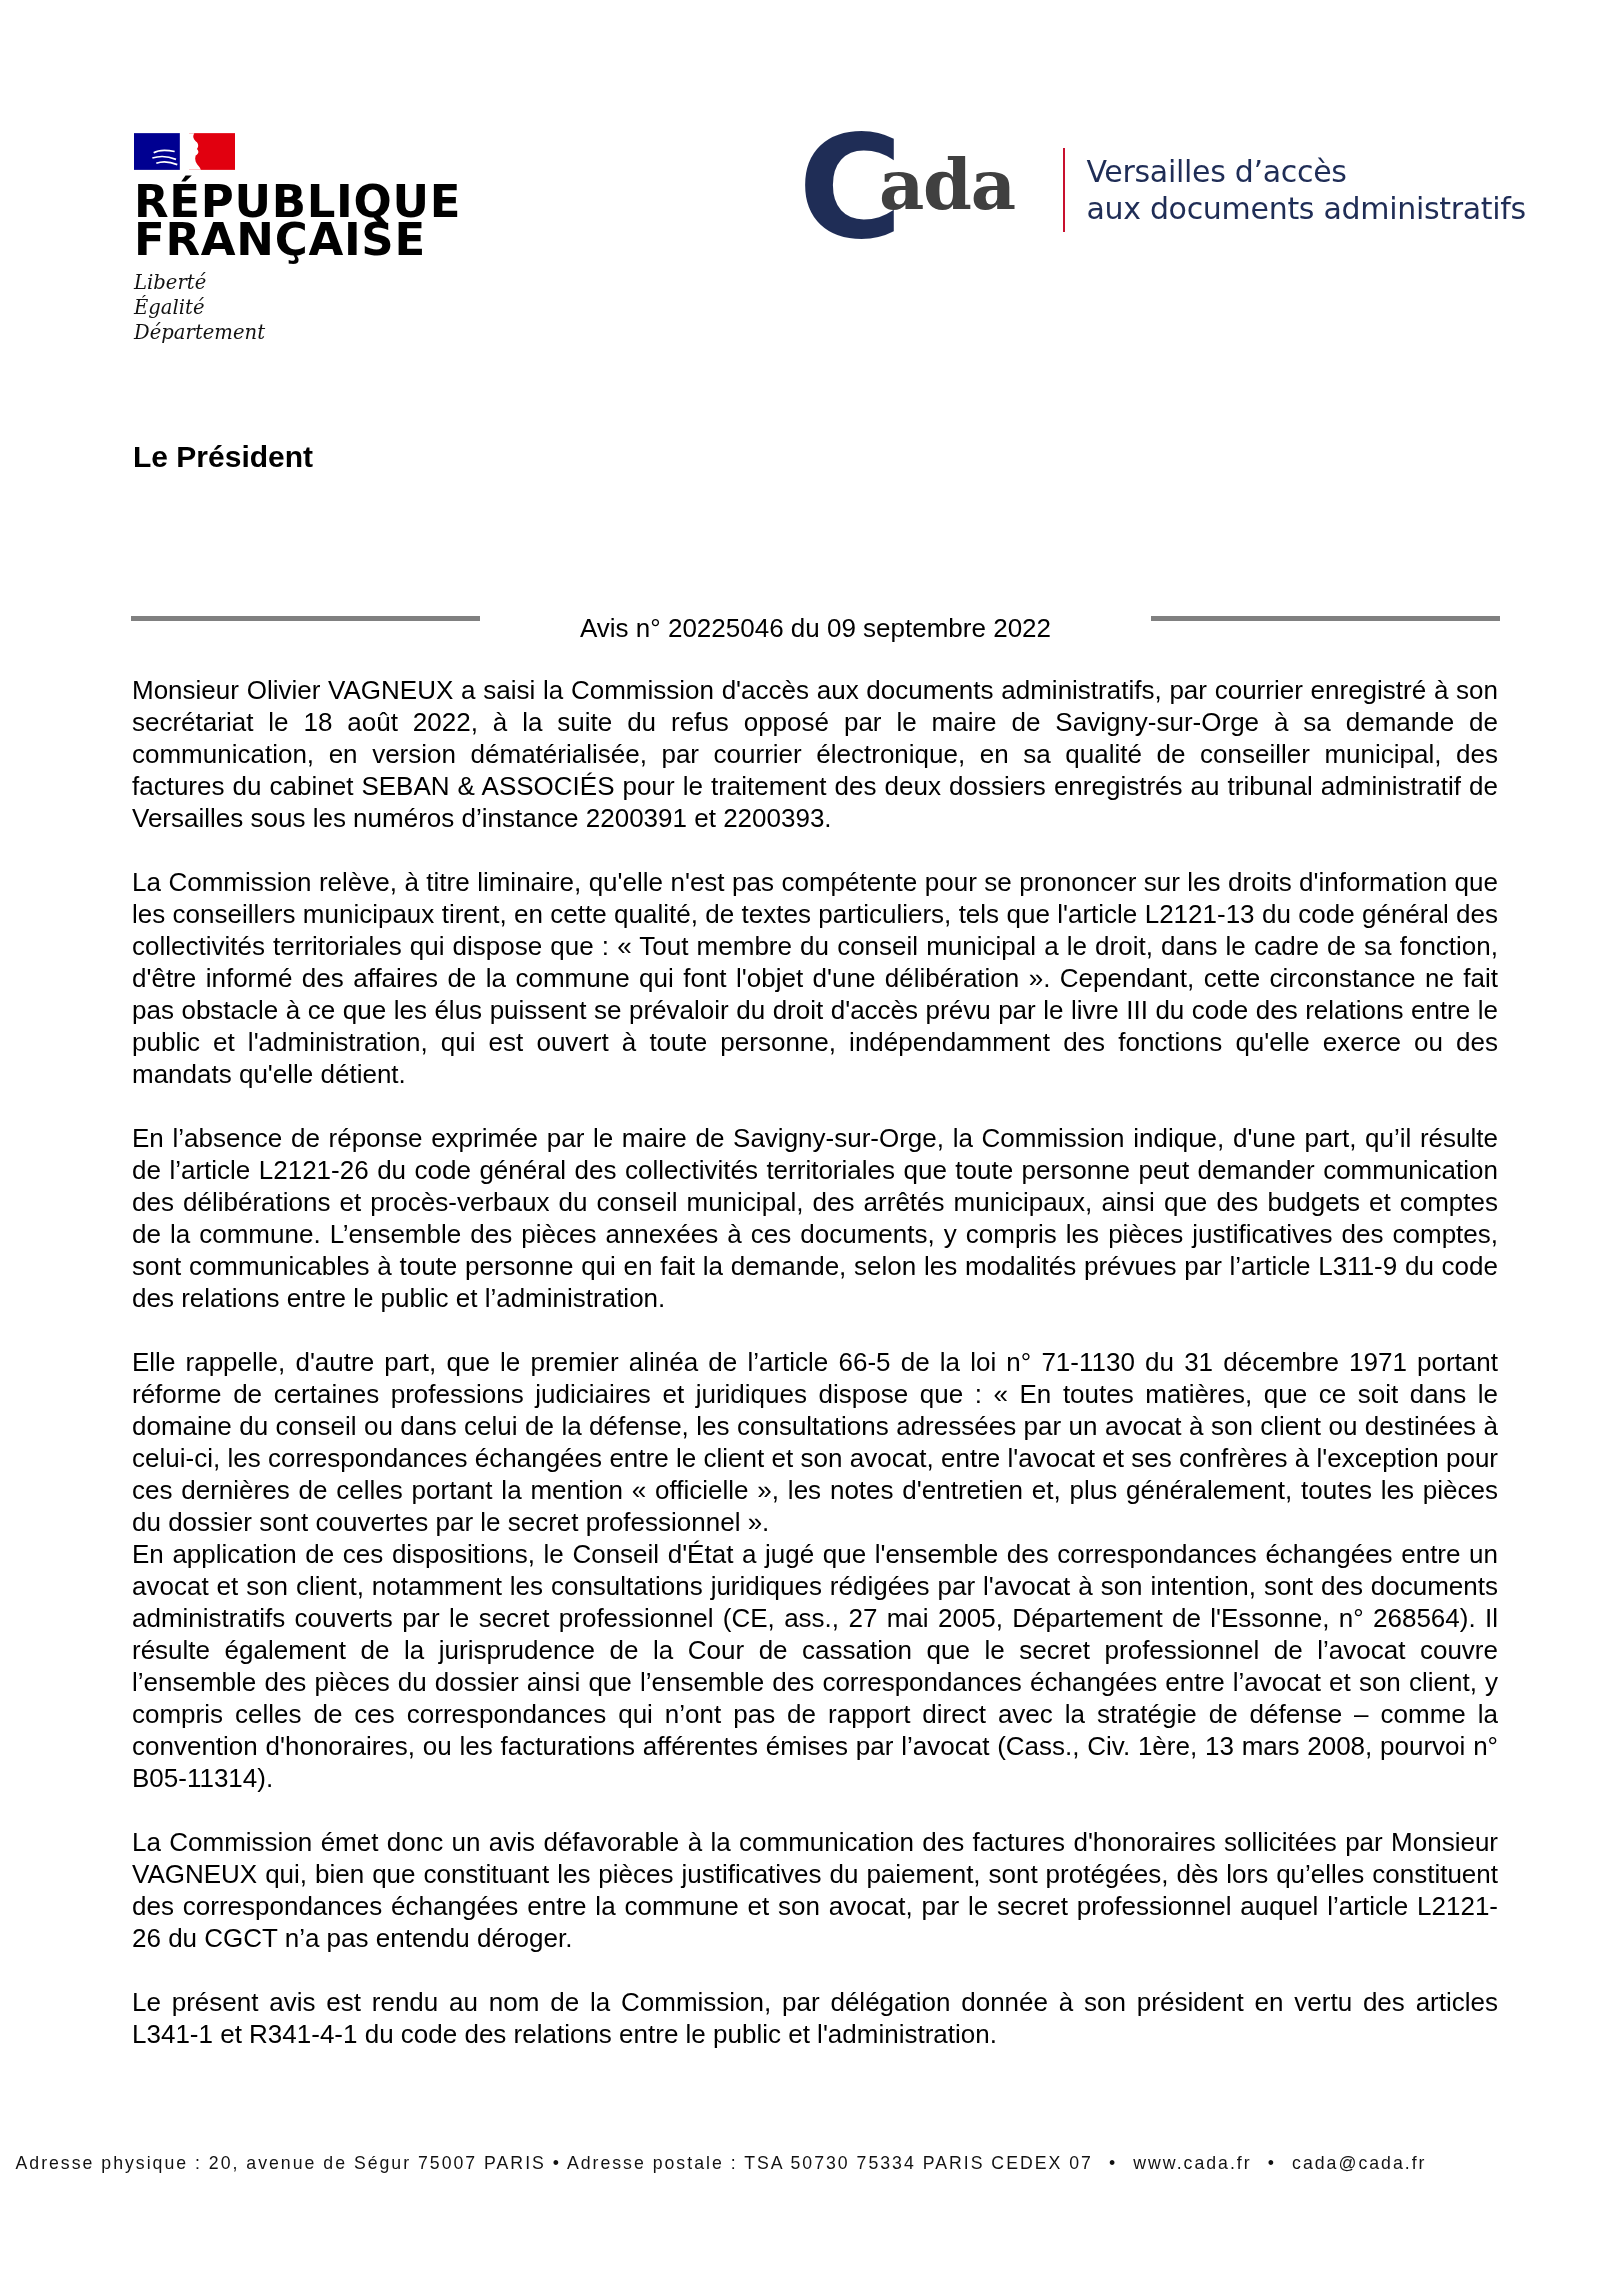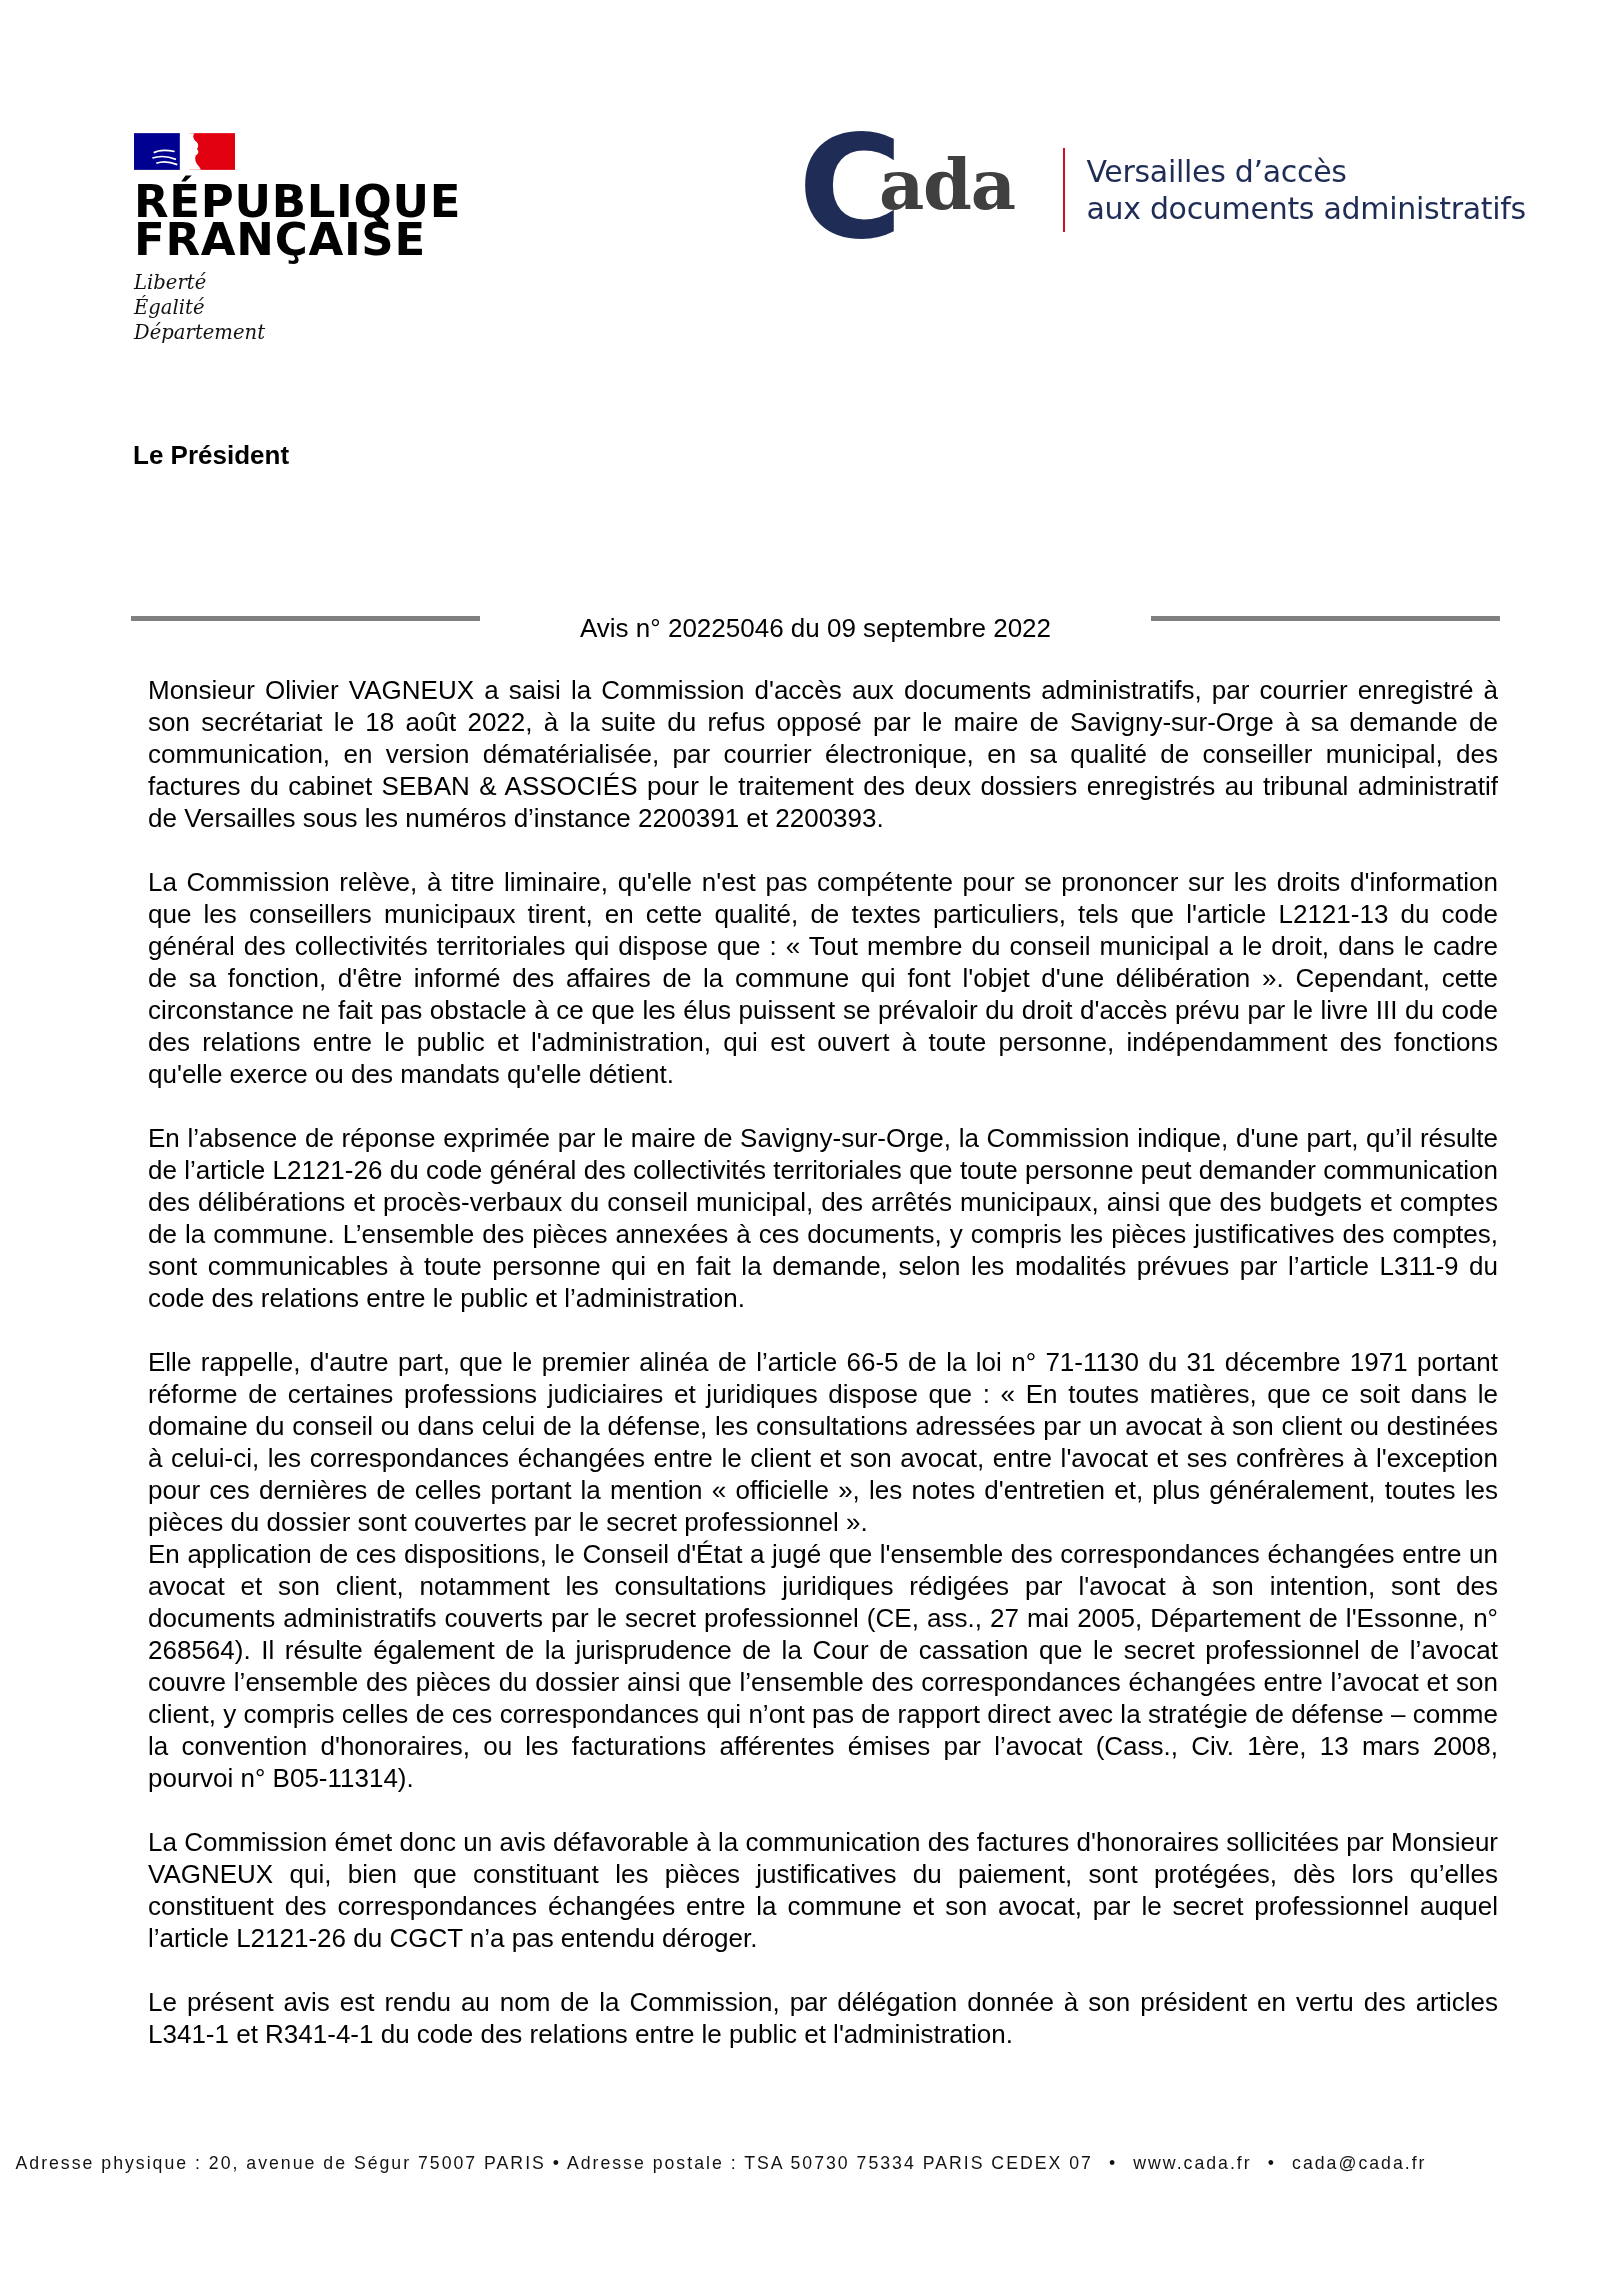"Le Président" .president { font-size: 26px -> 30px }
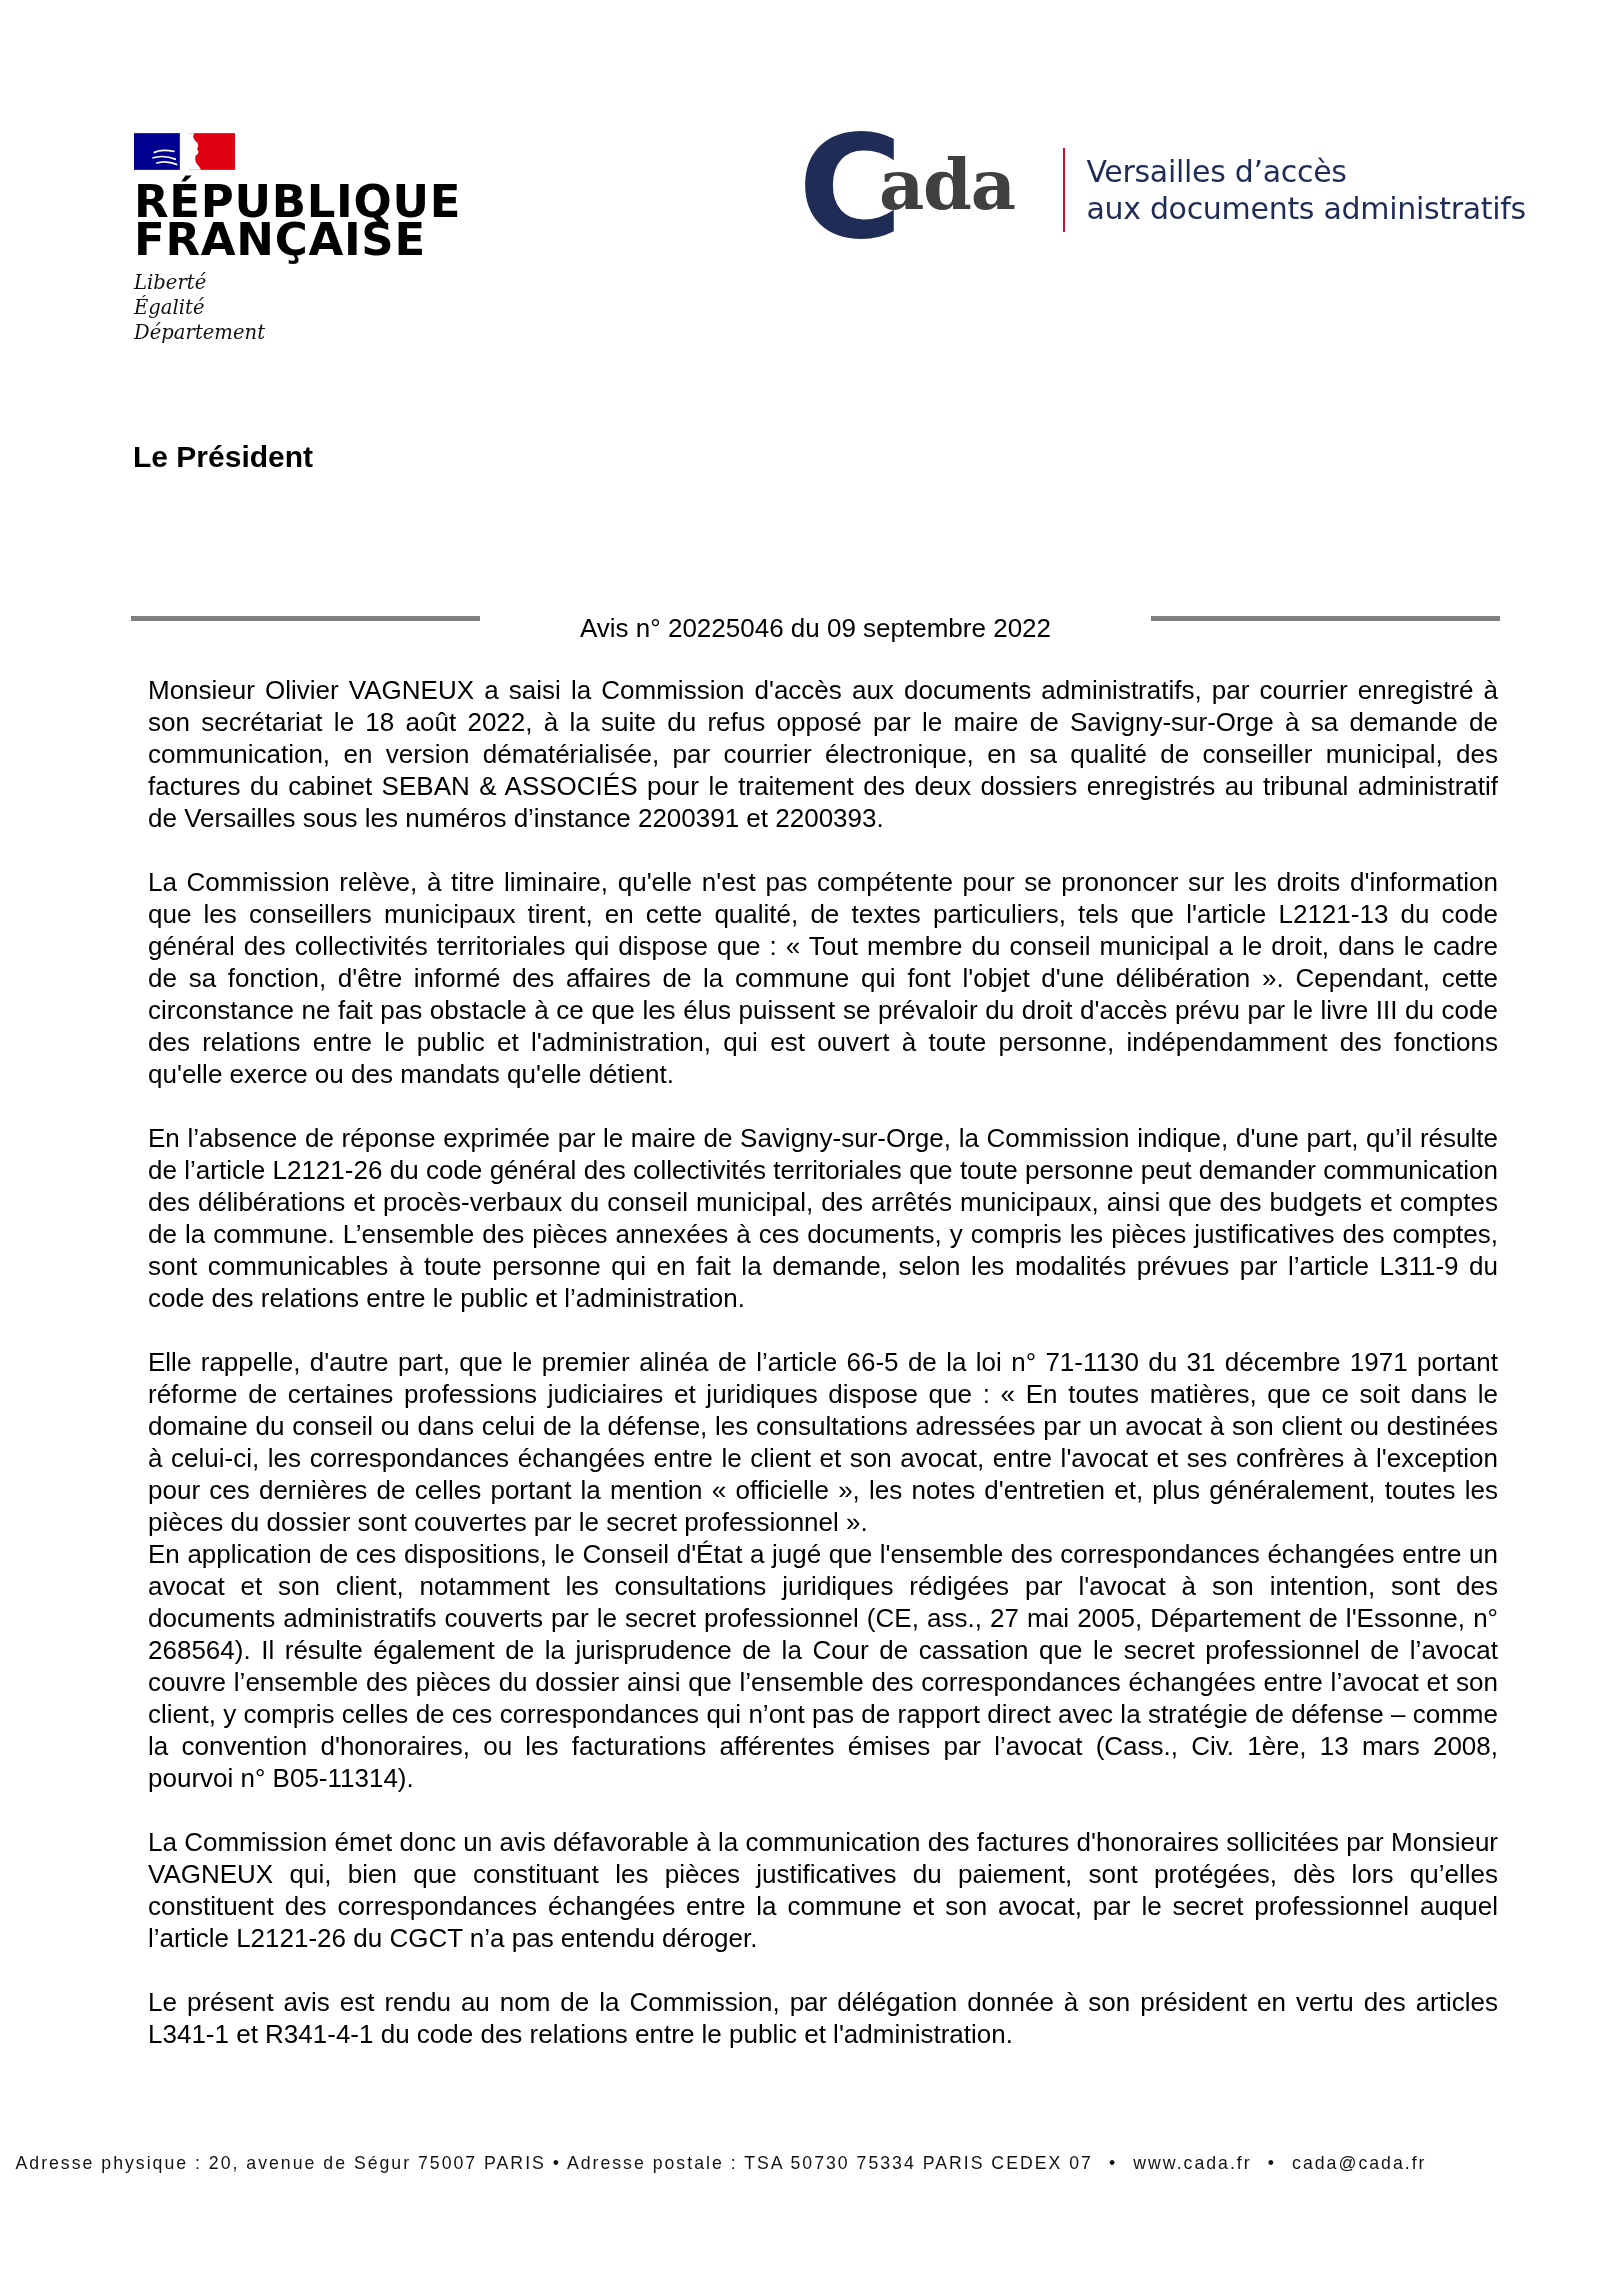"Monsieur Olivier VAGNEUX a saisi" .body p { margin: 0 0 32px 16px -> 0 0 32px 0 }
